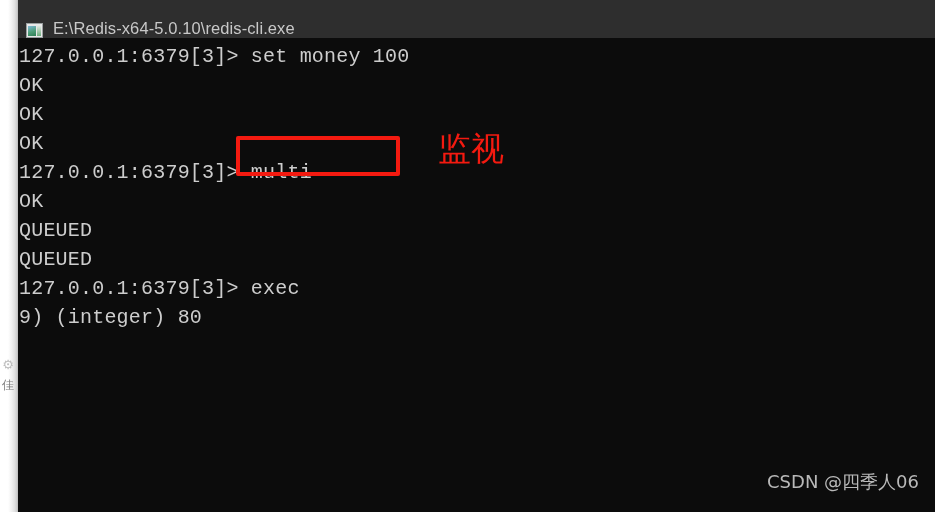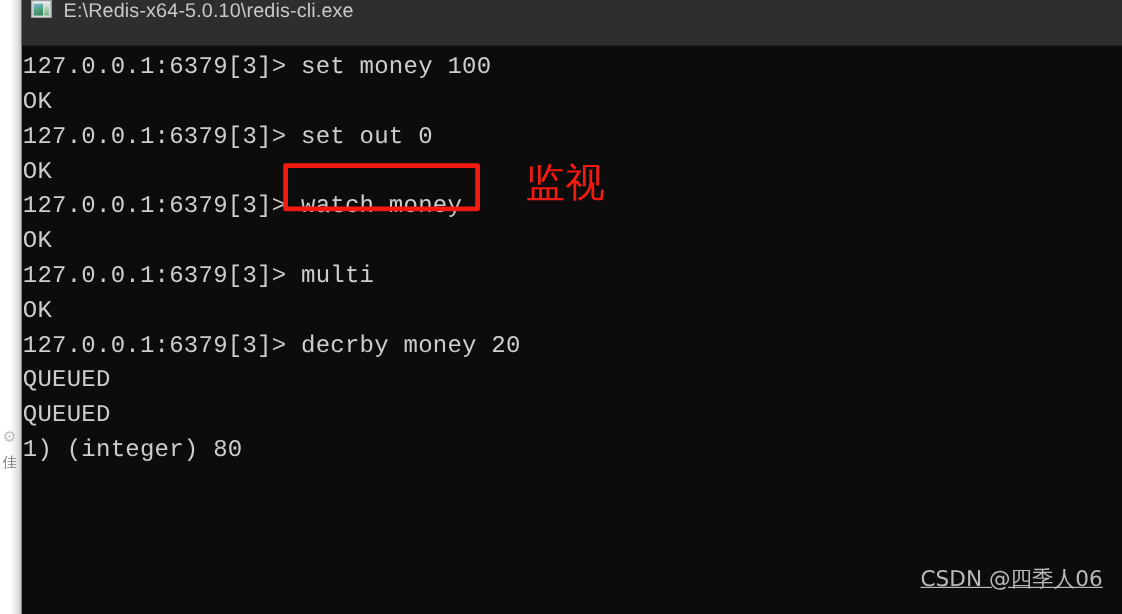"E:\Redis-x64-5.0.10\redis-cli.exe" .titlebar { align-items: flex-start -> flex-end }
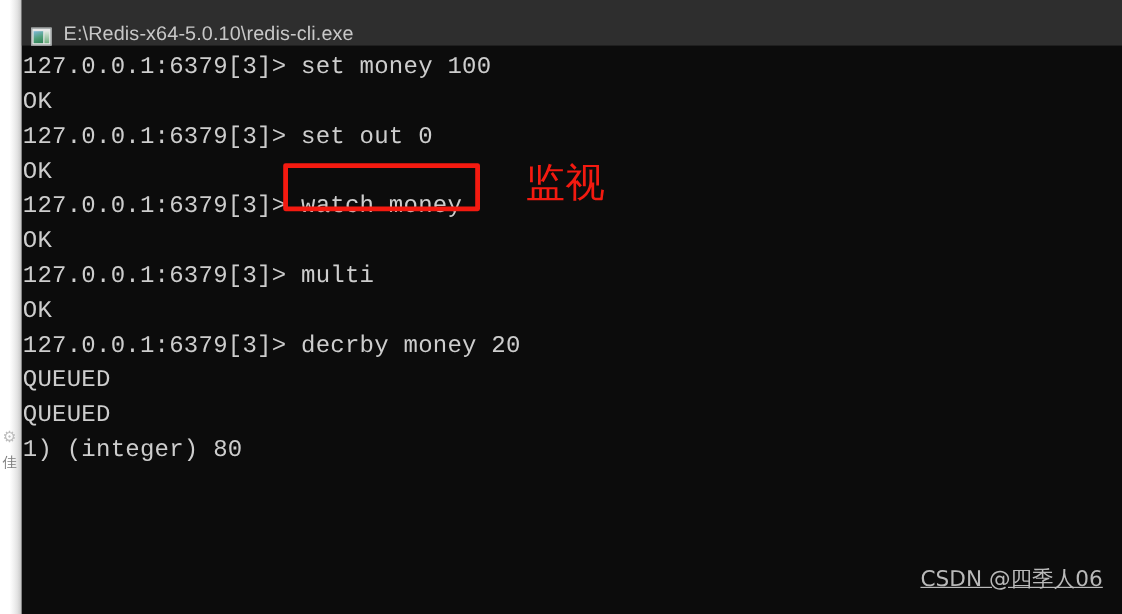"127.0.0.1:6379[3]> set out 0" div.line { html: <div>127.0.0.1:6379[3]&gt; set out 0</div> -> none }
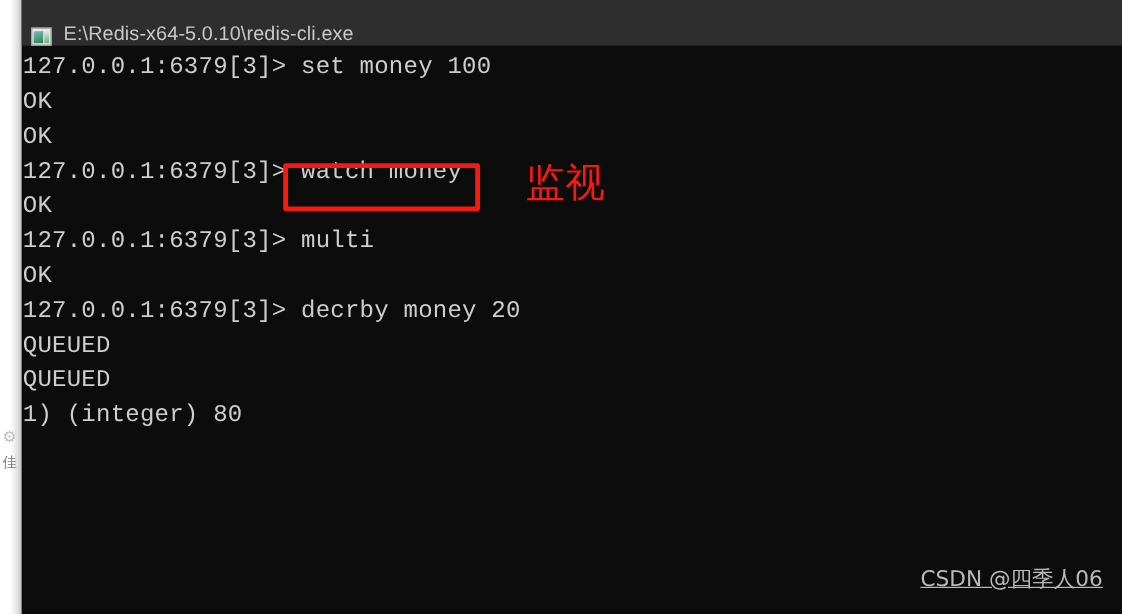"127.0.0.1:6379[3]> watch money" div.line { html: <div>127.0.0.1:6379[3]&gt; watch money</div> -> none }
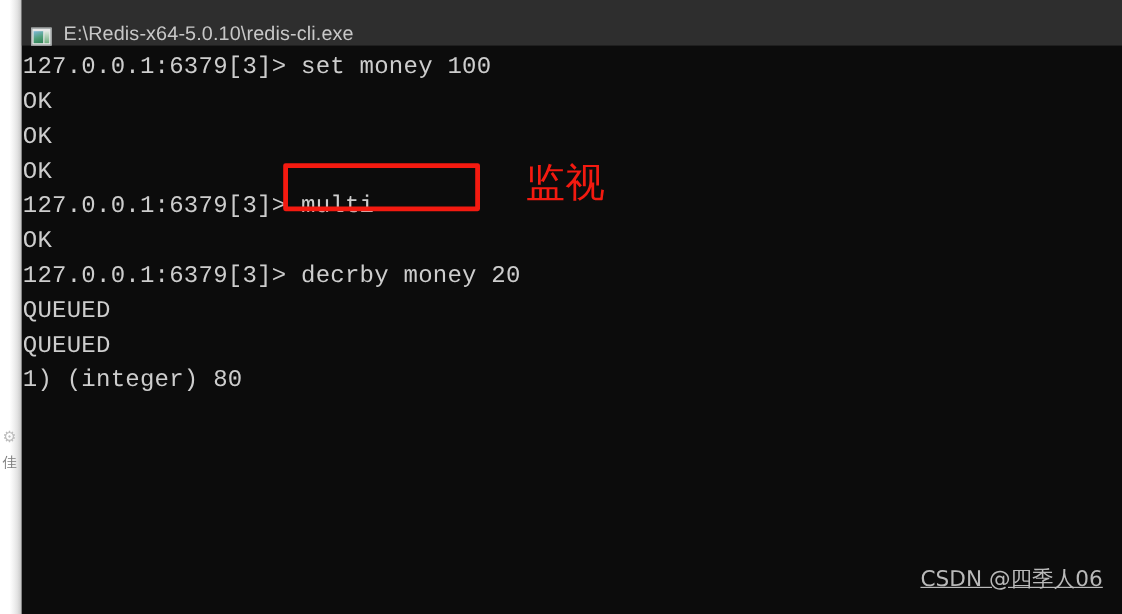"监视" .annot-text { font-family: Liberation Sans, sans-serif -> Liberation Mono, monospace }
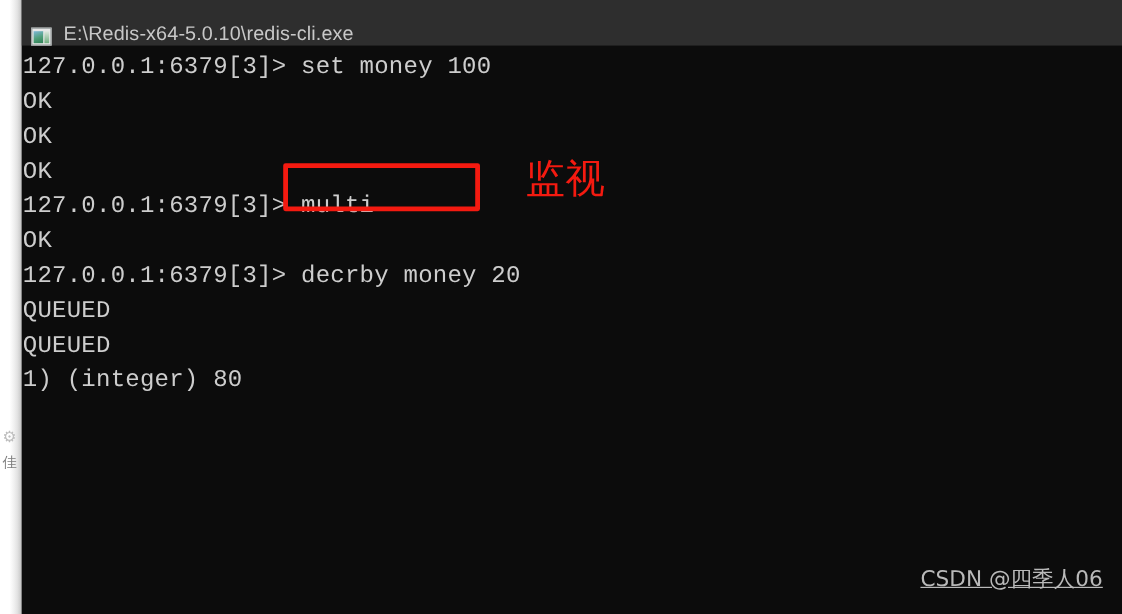"127.0.0.1:6379[3]> decrby money 20" div.line { html: <div>127.0.0.1:6379[3]&gt; decrby money 20</div> -> none }
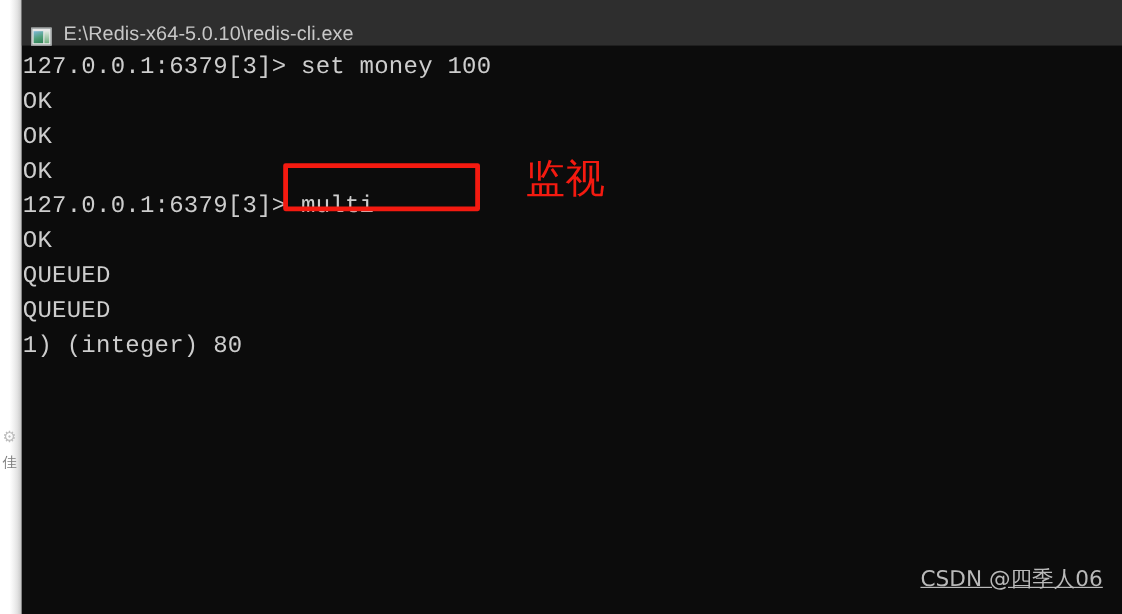"127.0.0.1:6379[3]> exec" div.line { html: none -> <div>127.0.0.1:6379[3]&gt; exec</div> }
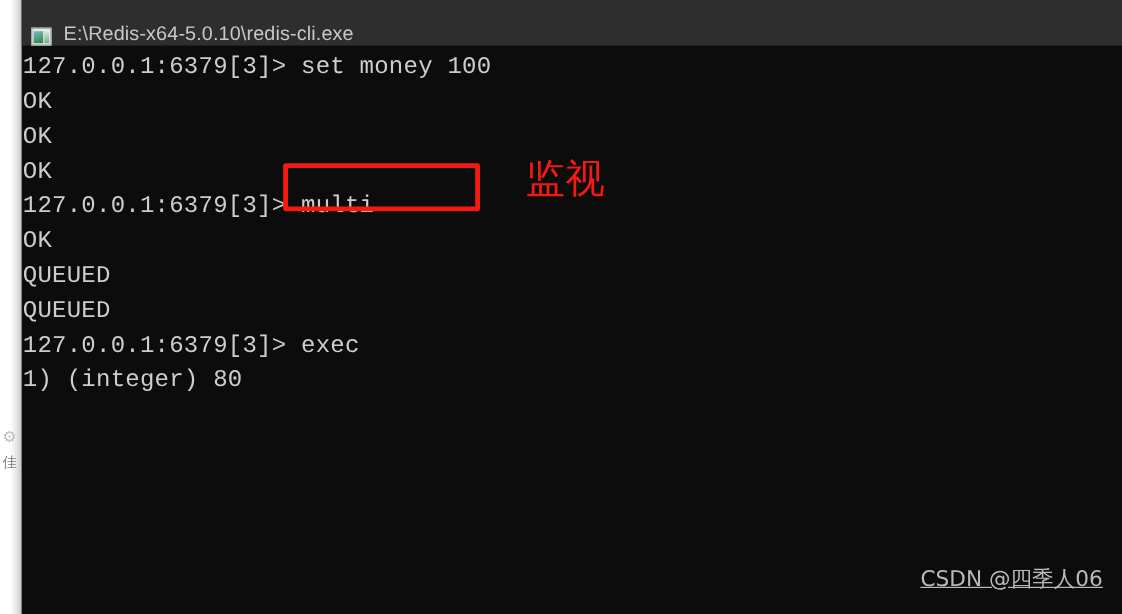"1) (integer) 80" div.line { text: 1 -> 9 }
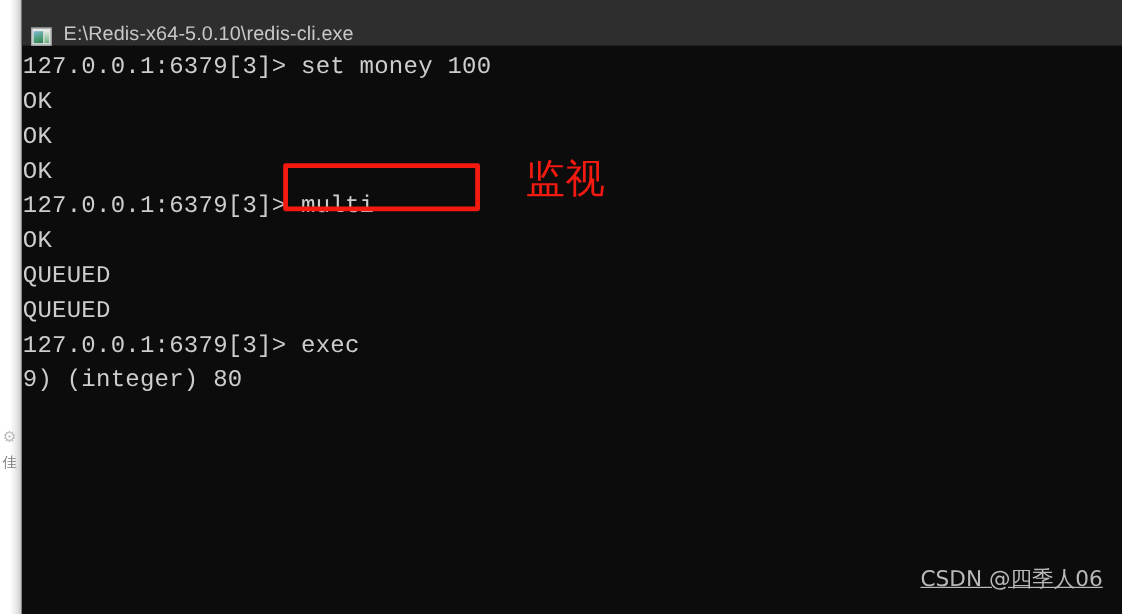"CSDN @四季人06" .watermark { text-decoration: underline -> none }
